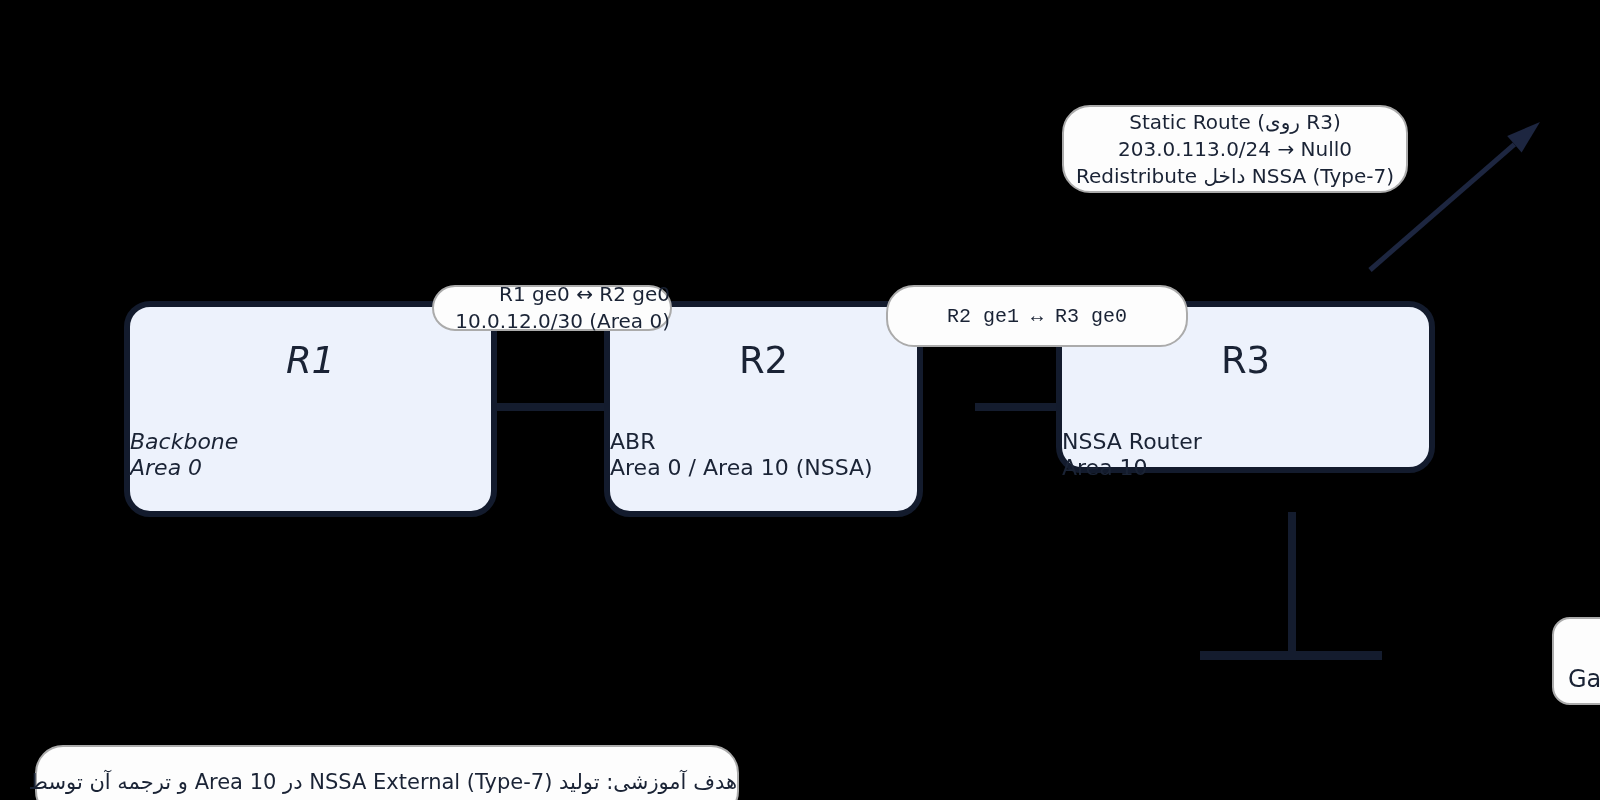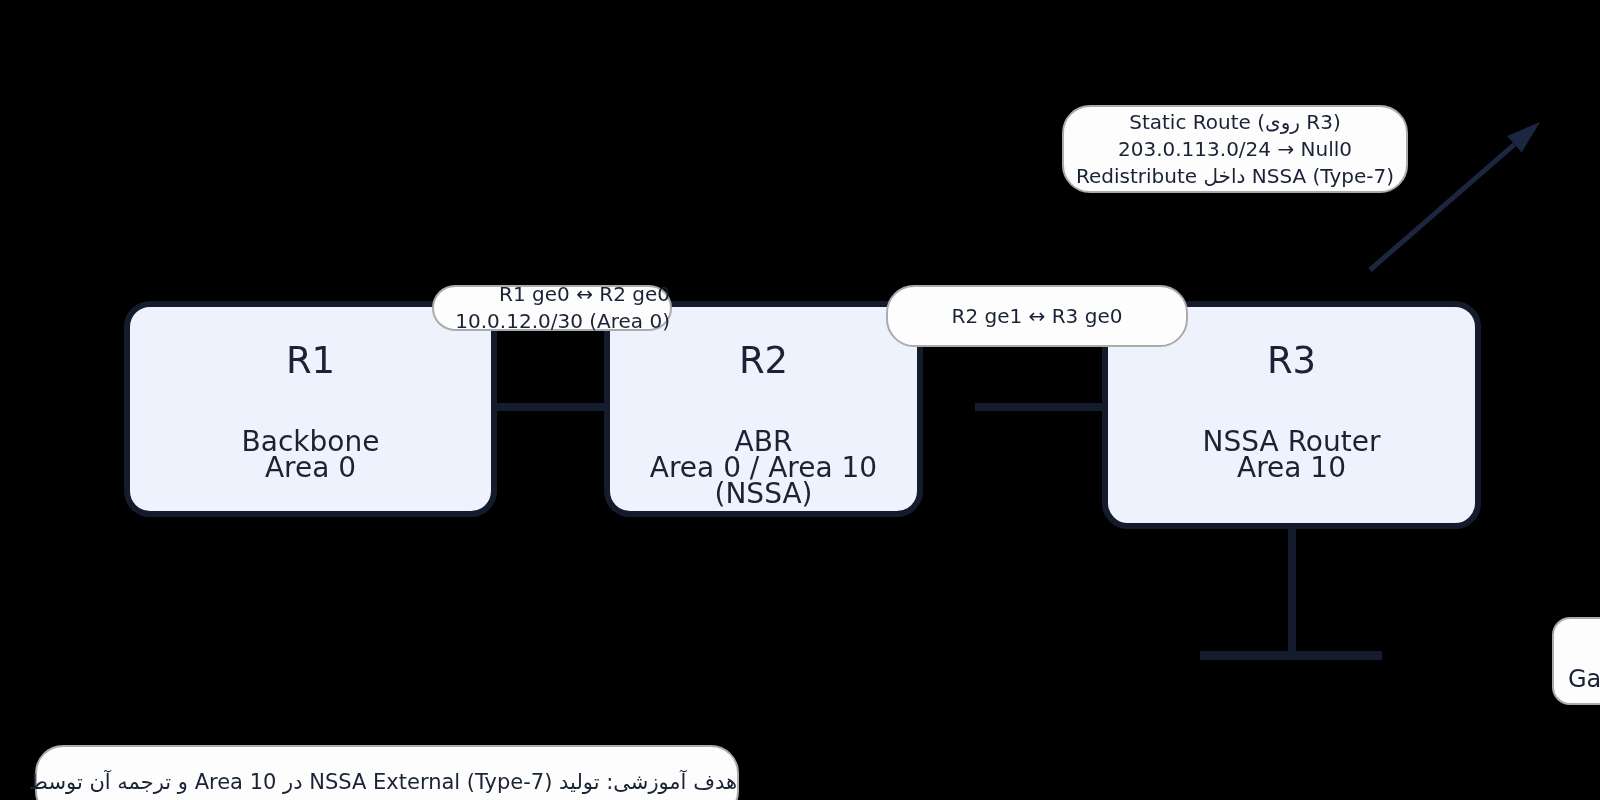"R2 ge1 ↔ R3 ge0" div.note { font-family: none -> Liberation Mono, monospace }
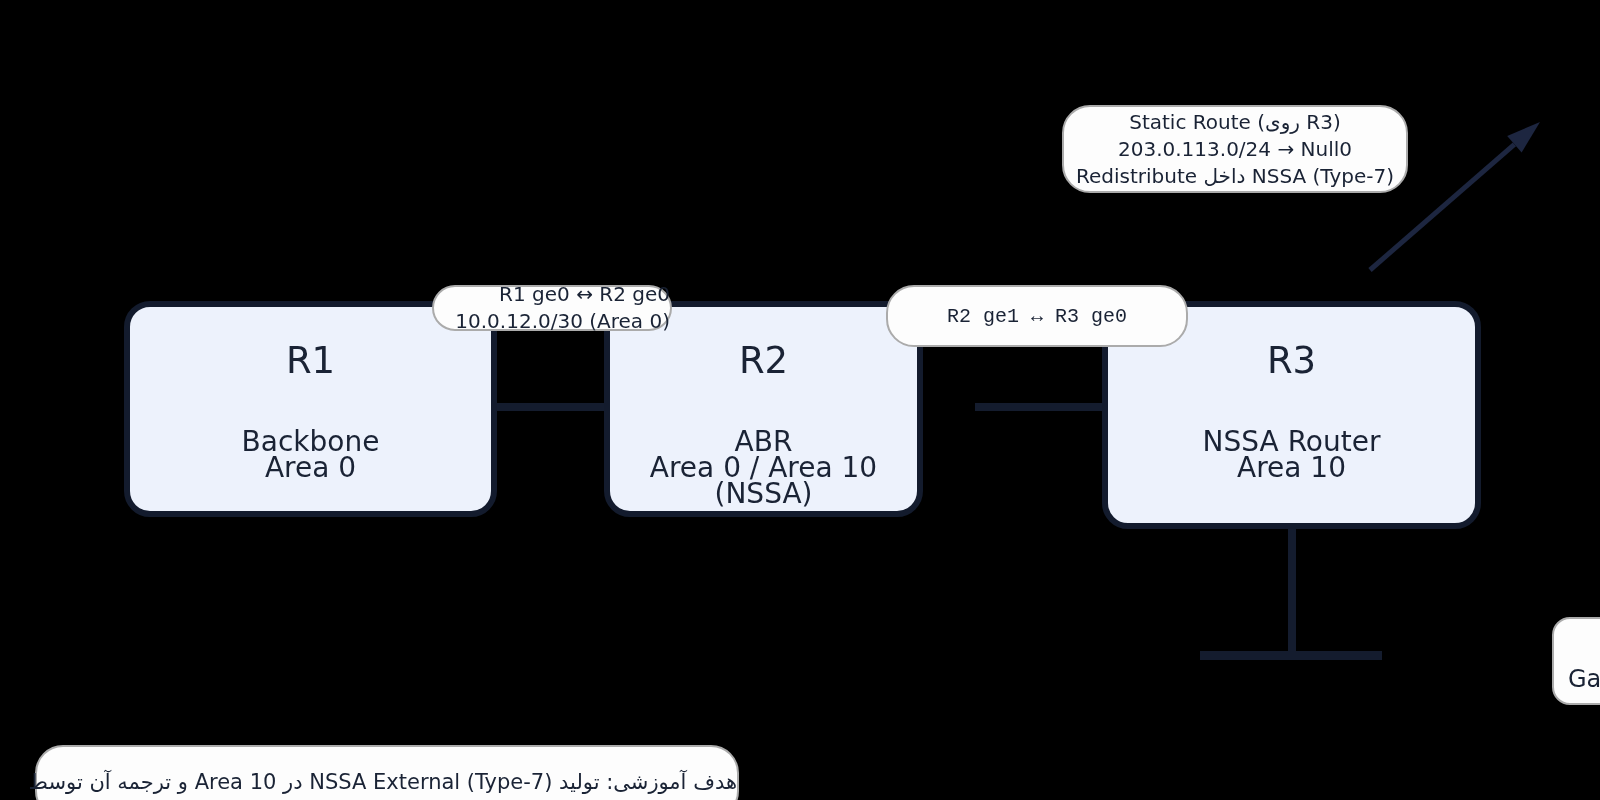"R1" div.node { font-style: none -> italic }
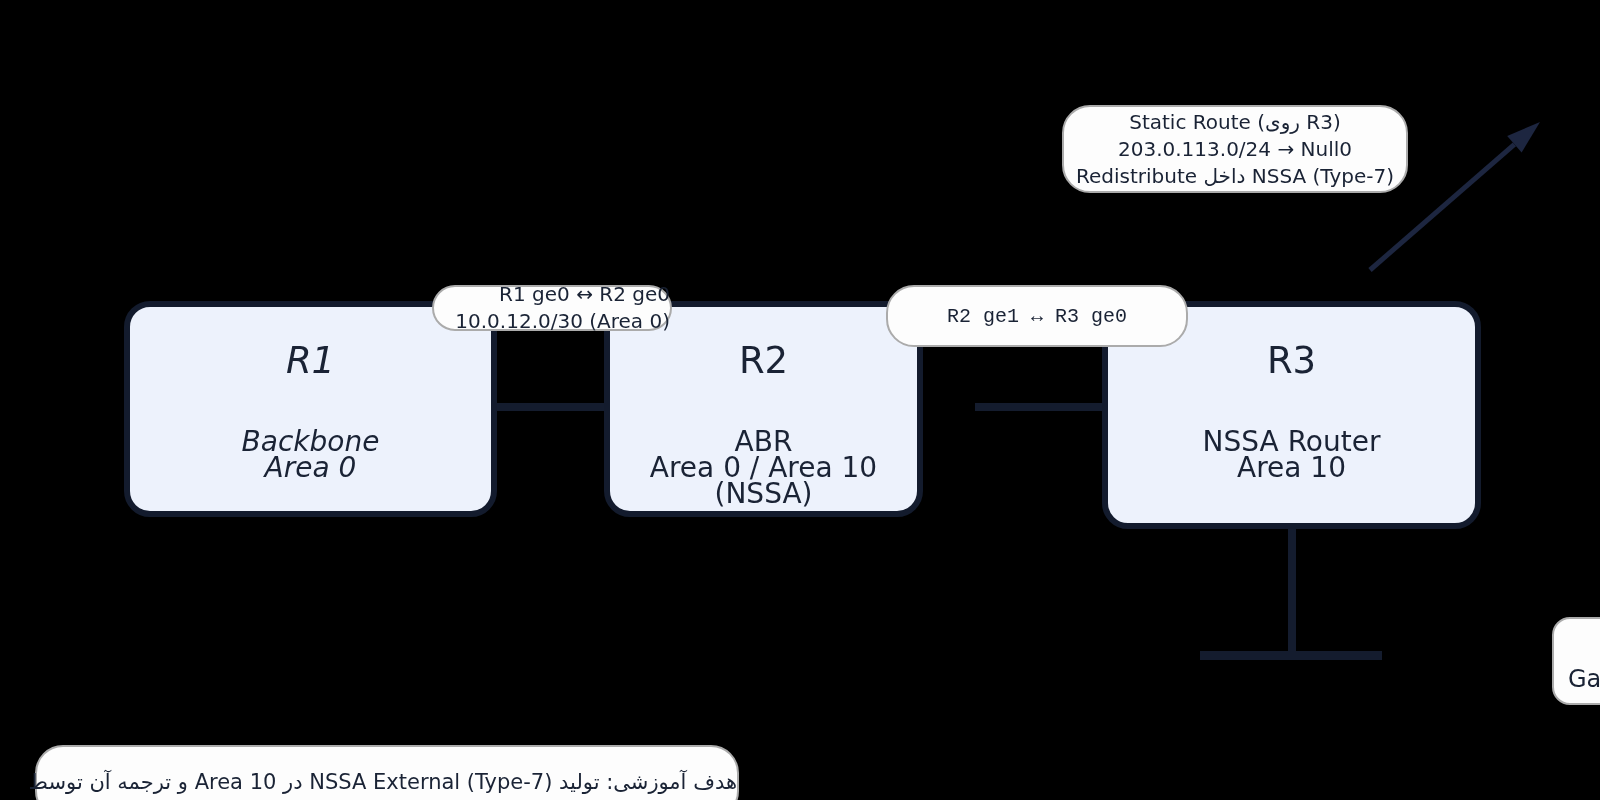"R3" div.node { height: 228px -> 172px; left: 1102px -> 1056px }
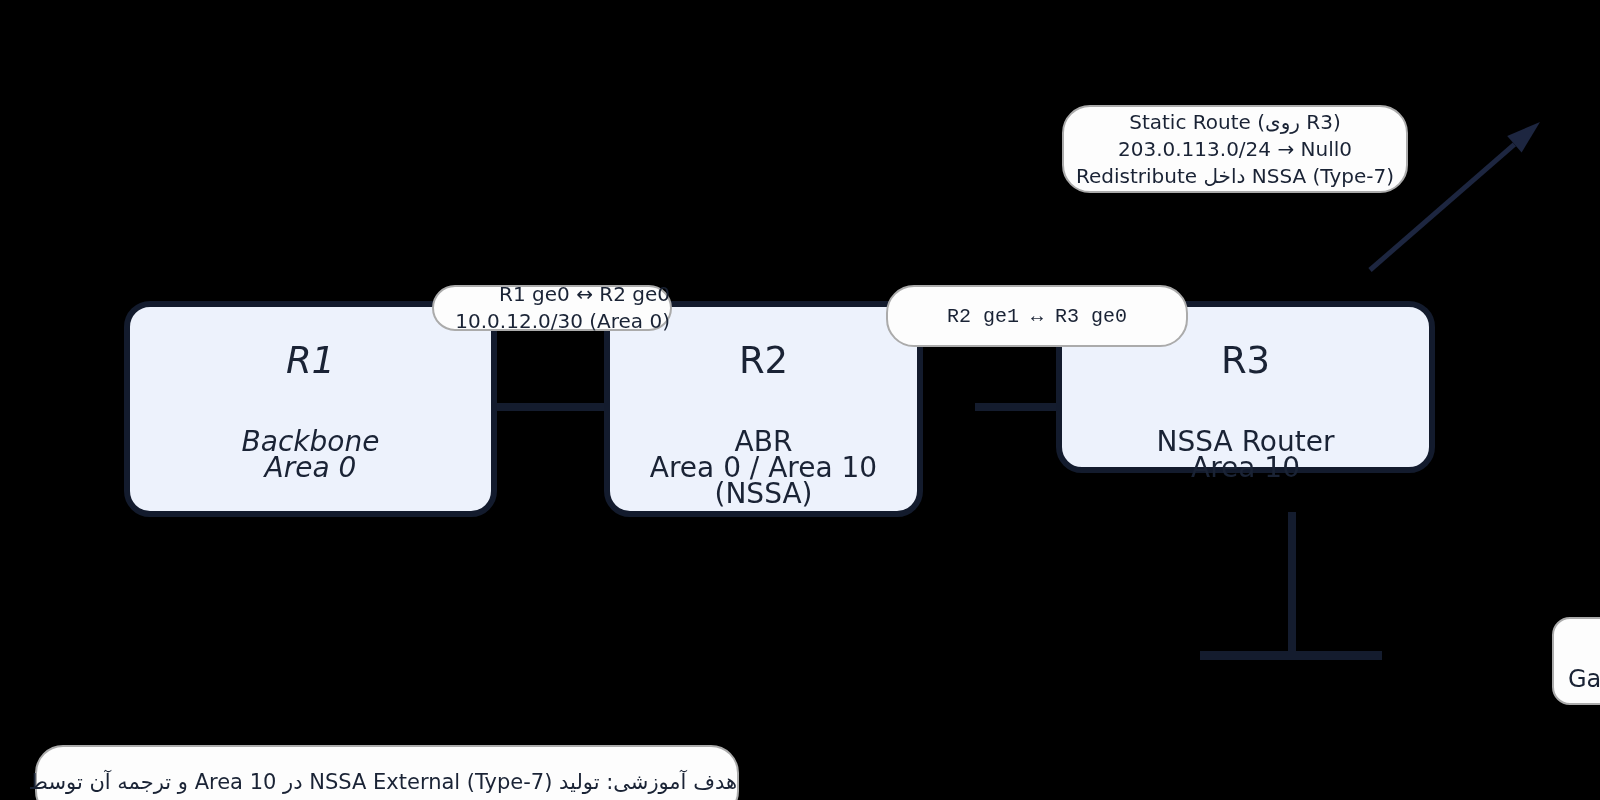"Backbone" .node-sub { font-size: 28px -> 22px; text-align: center -> left }
